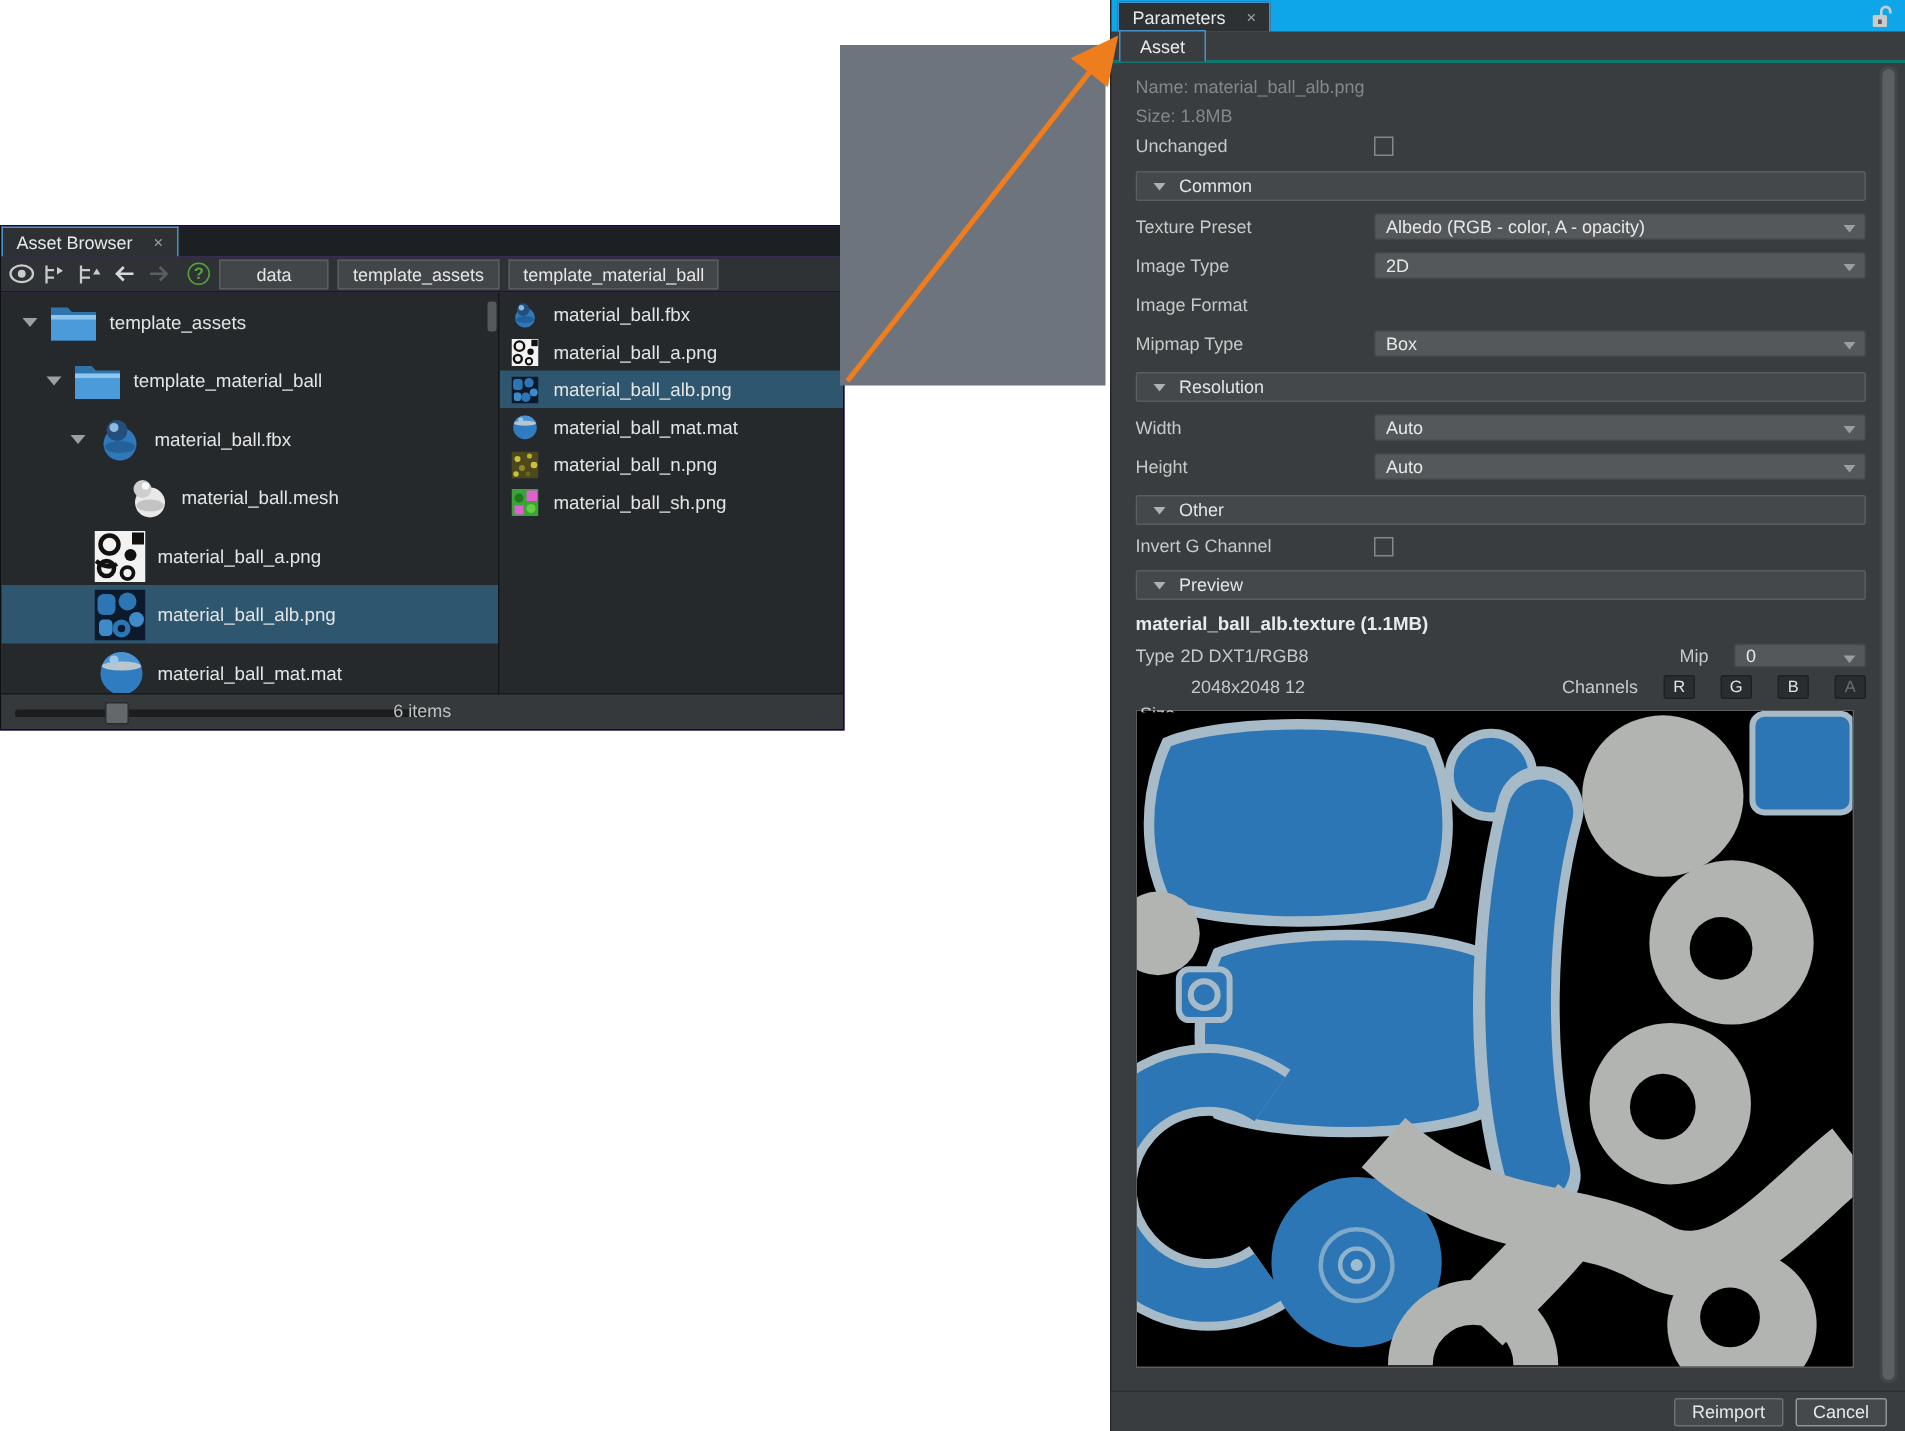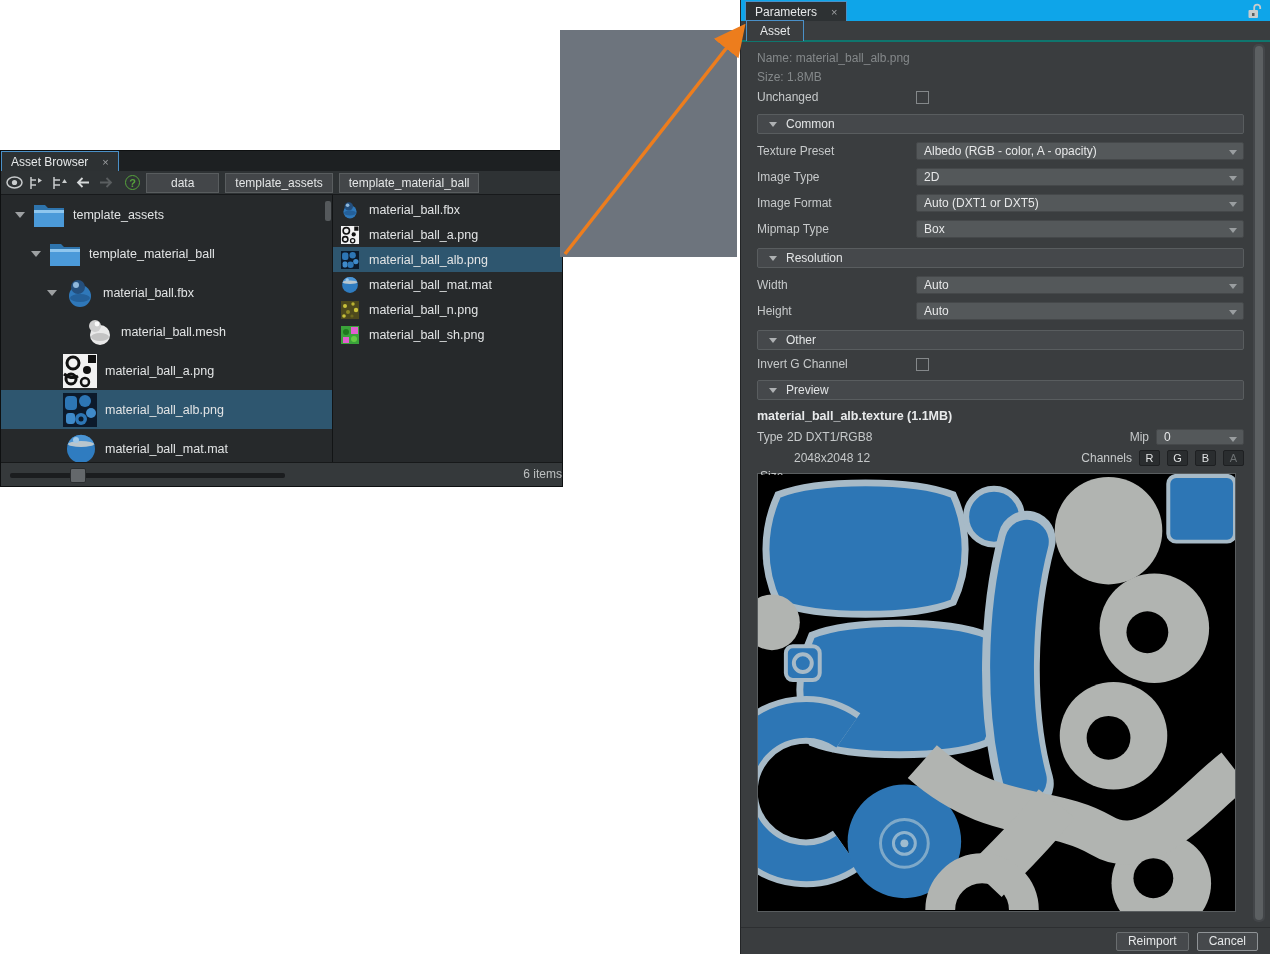"Auto (DXT1 or DXT5)" div.fctrl { html: <div> <div> <span>Auto (DXT1 or DXT5)</span> <span></span> </div> </div> -> none }
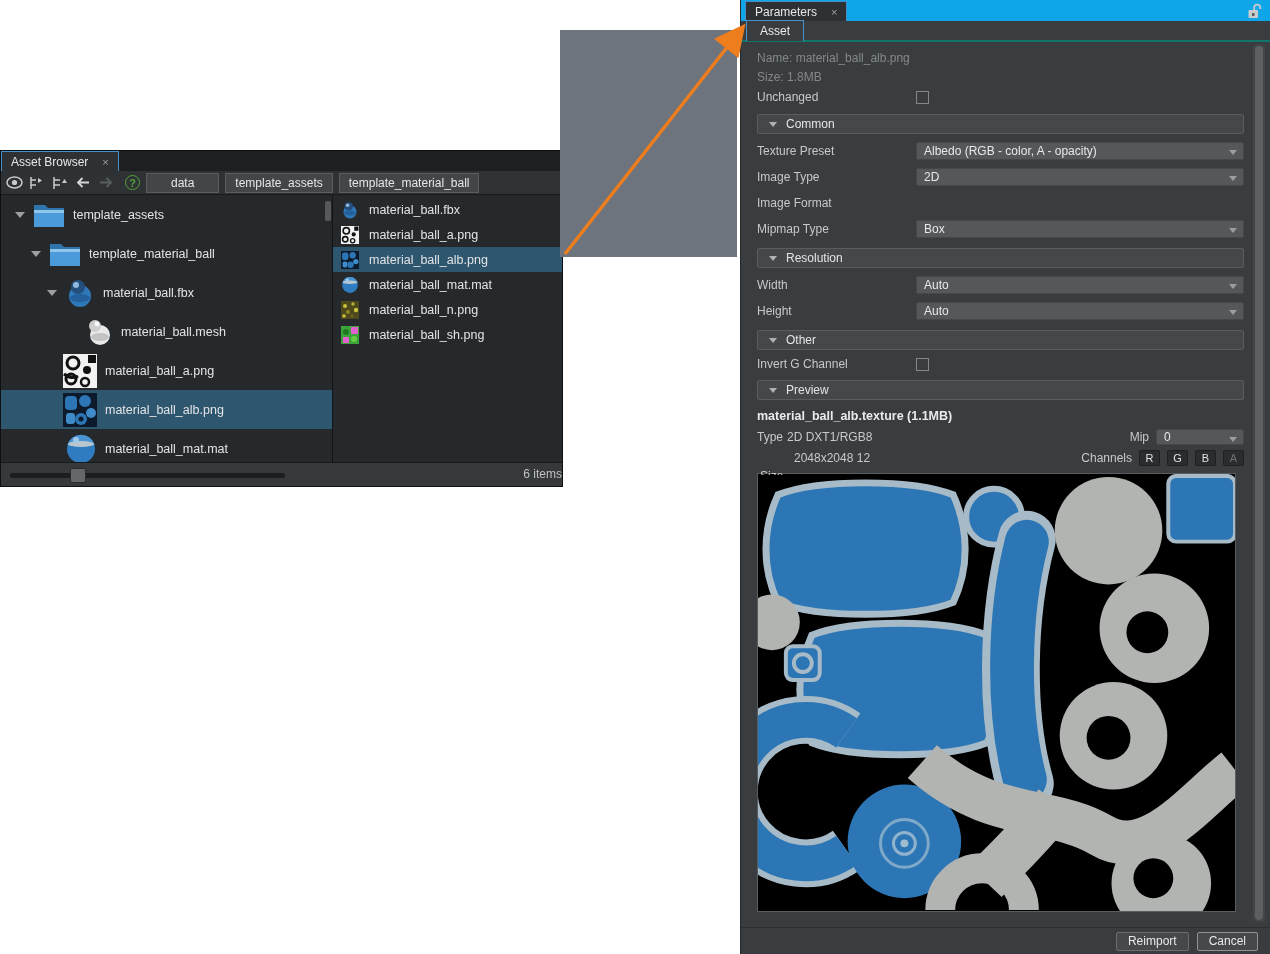"Mip" .pv-right { gap: 7px -> 17px }
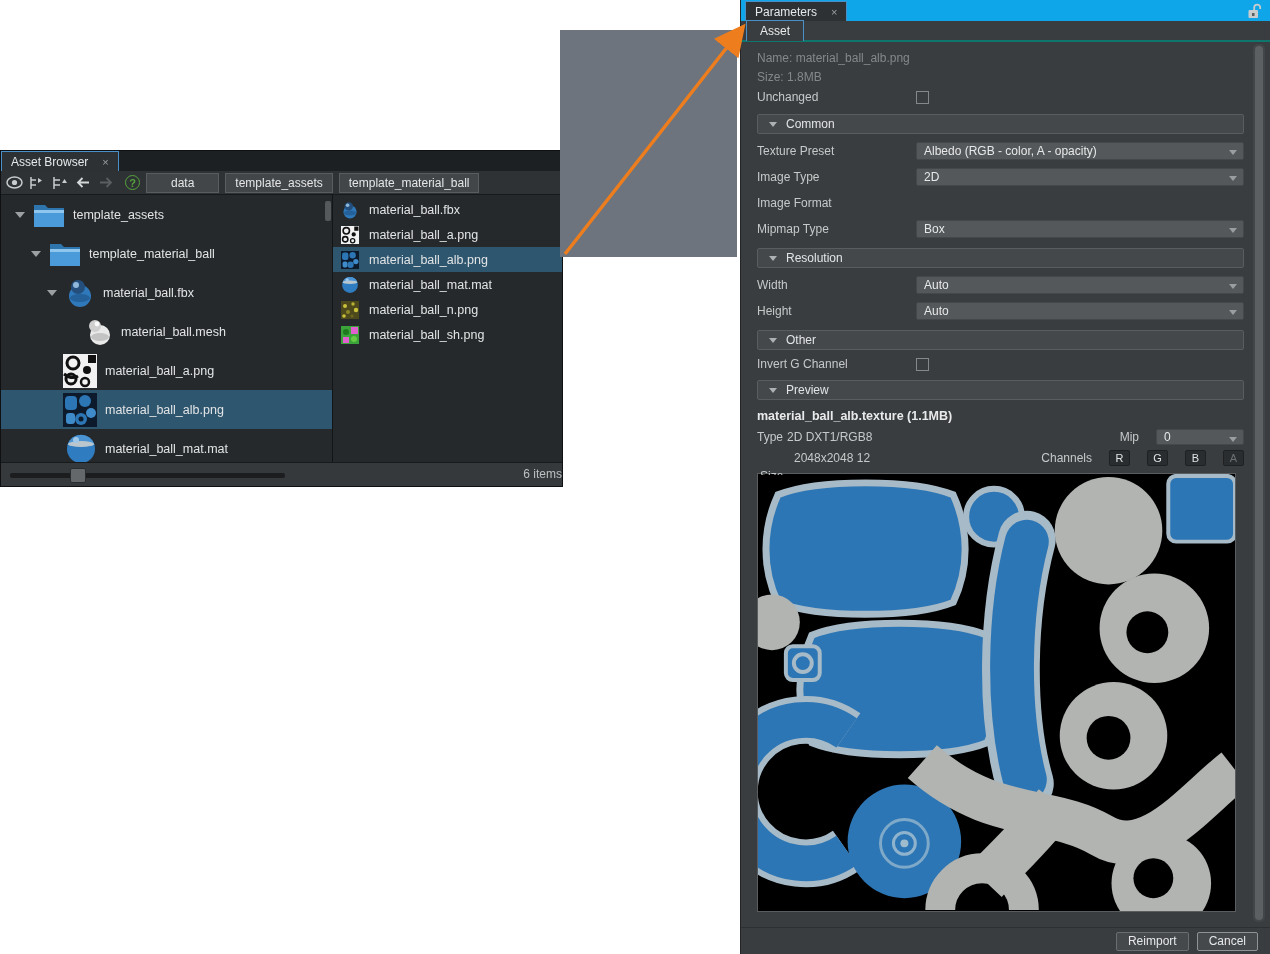"6 items" .status-text { text-align: right -> center }
